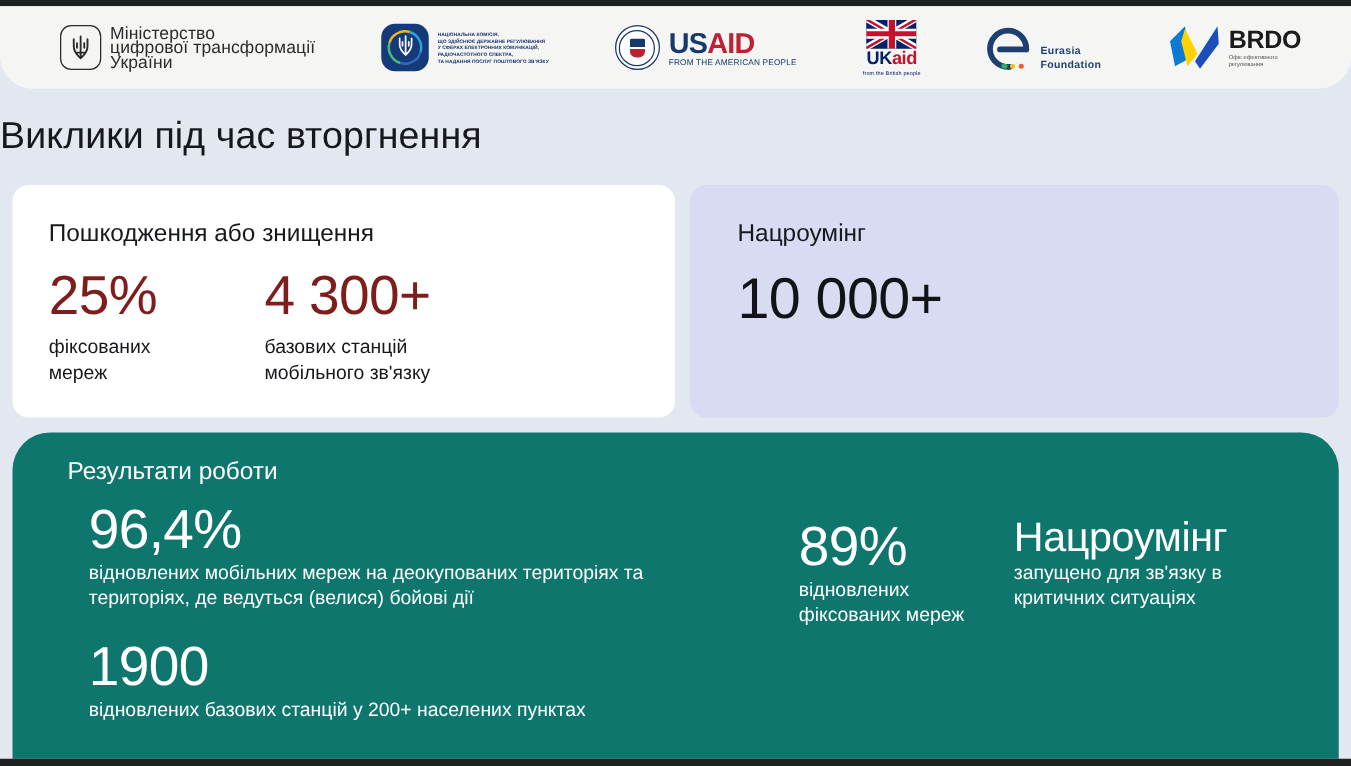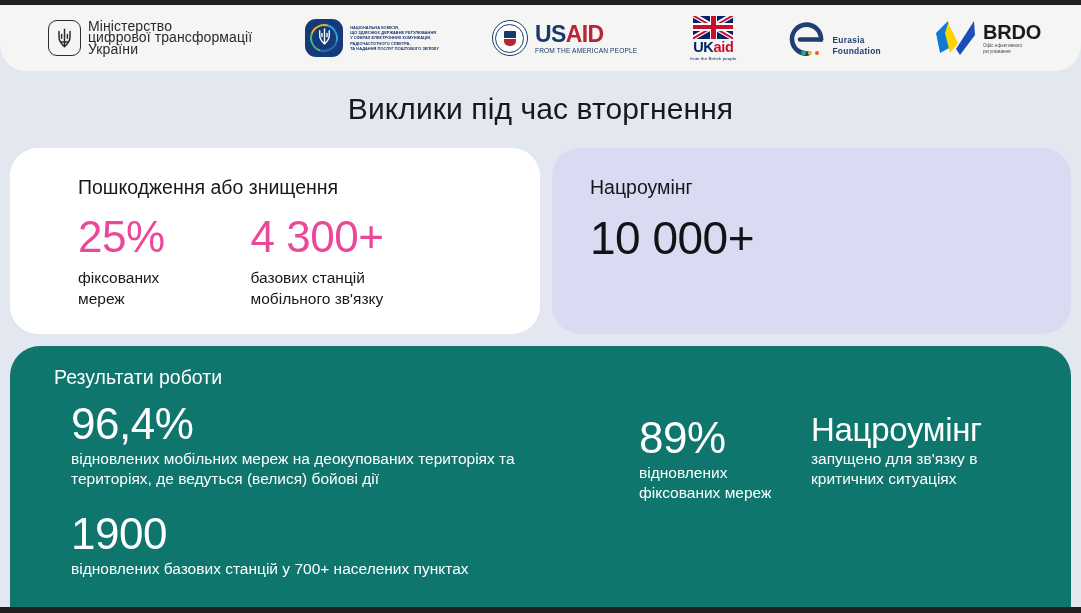"Виклики під час вторгнення" .page-title { text-align: center -> none }
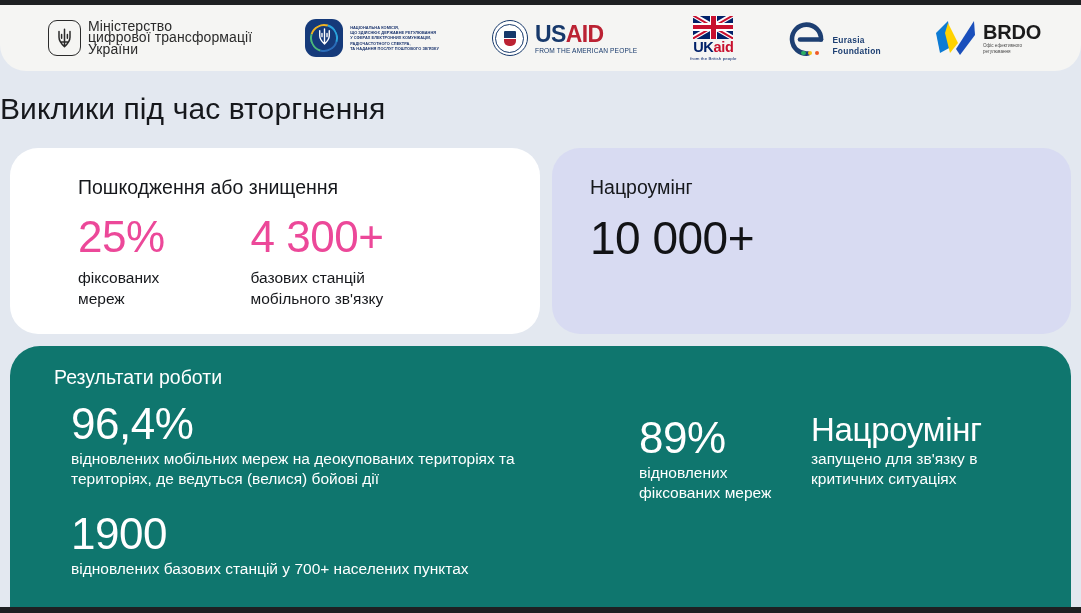"Пошкодження або знищення" .card { border-radius: 28px -> 13px; padding: 28px 38px 0 68px -> 28px 38px 0 29px }
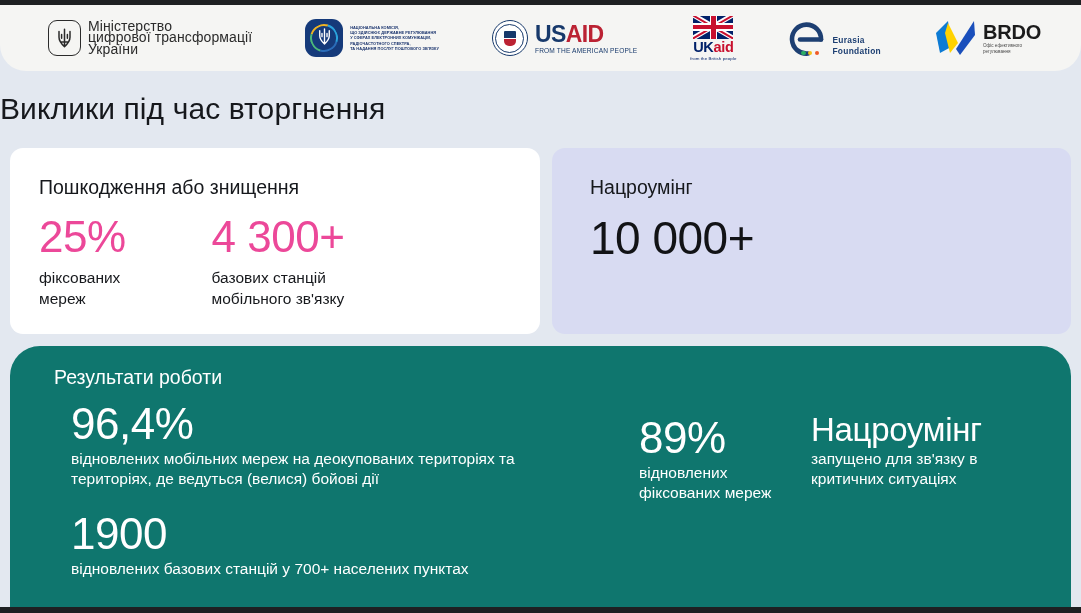"25%" .stat-num-slate { color: #ec4899 -> #7f1d1d }
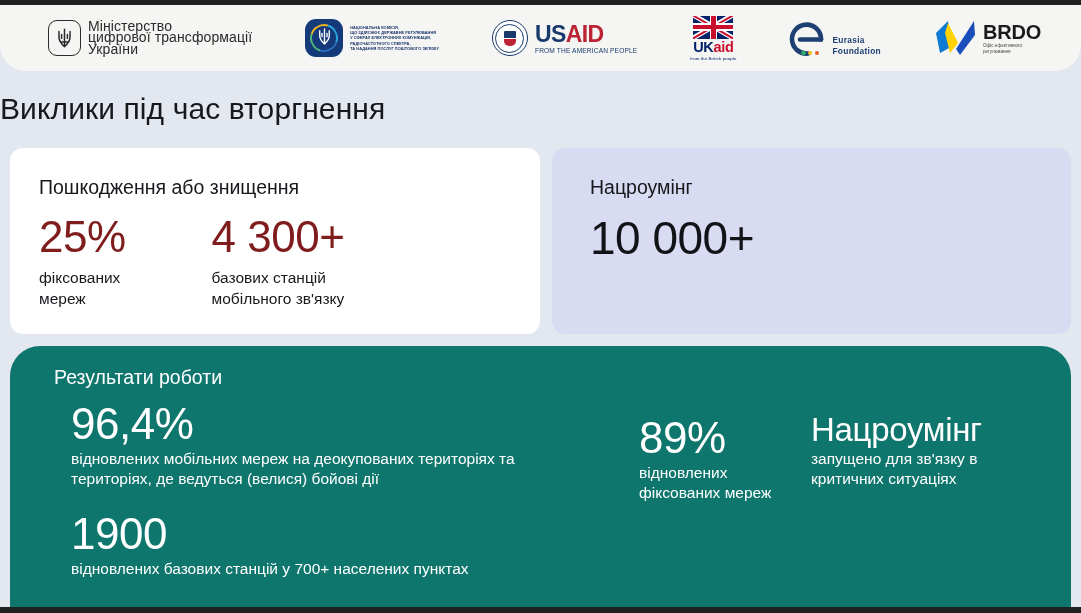"відновлених базових станцій у 700+" div.res-text { text: 700+ -> 200+ }
